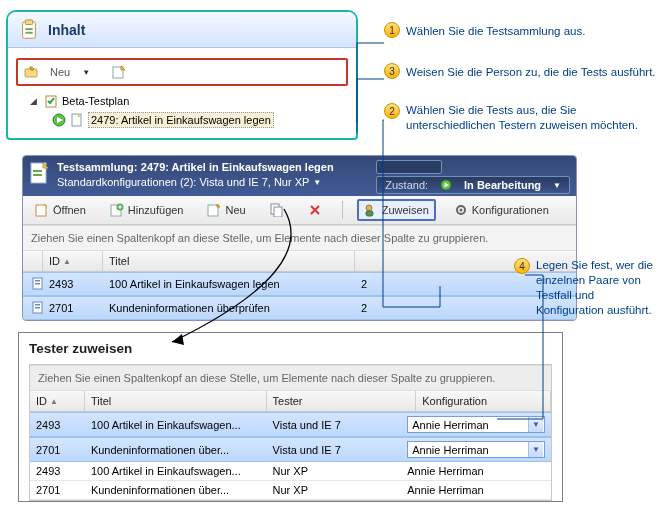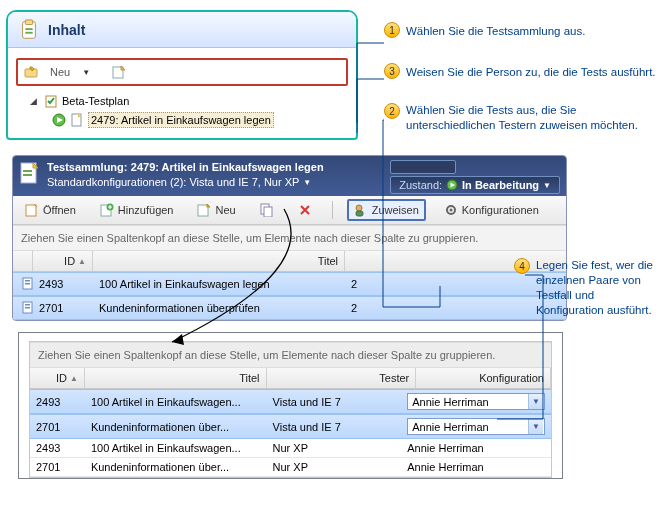"Testsammlung: 2479: Artikel in" .panel2 { left: 12px -> 22px }
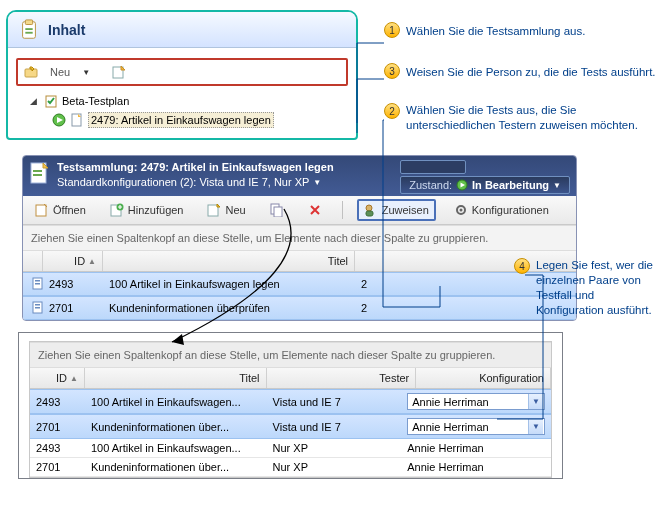"Zustand:" .state-box { gap: 4px -> 12px }
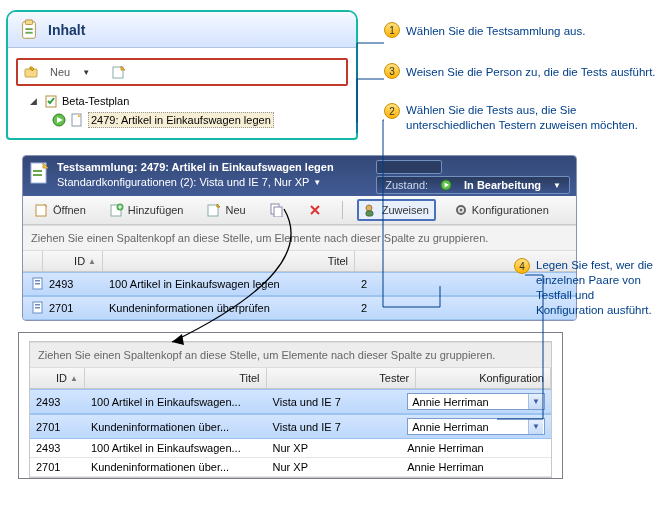"ID" .gh-cell { justify-content: flex-end -> none }
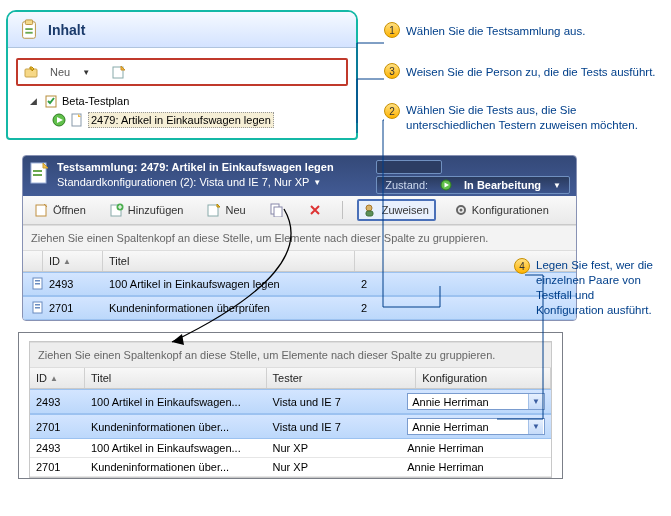"Tester zuweisen" div.panel3-title { html: none -> <div>Tester zuweisen</div> }
